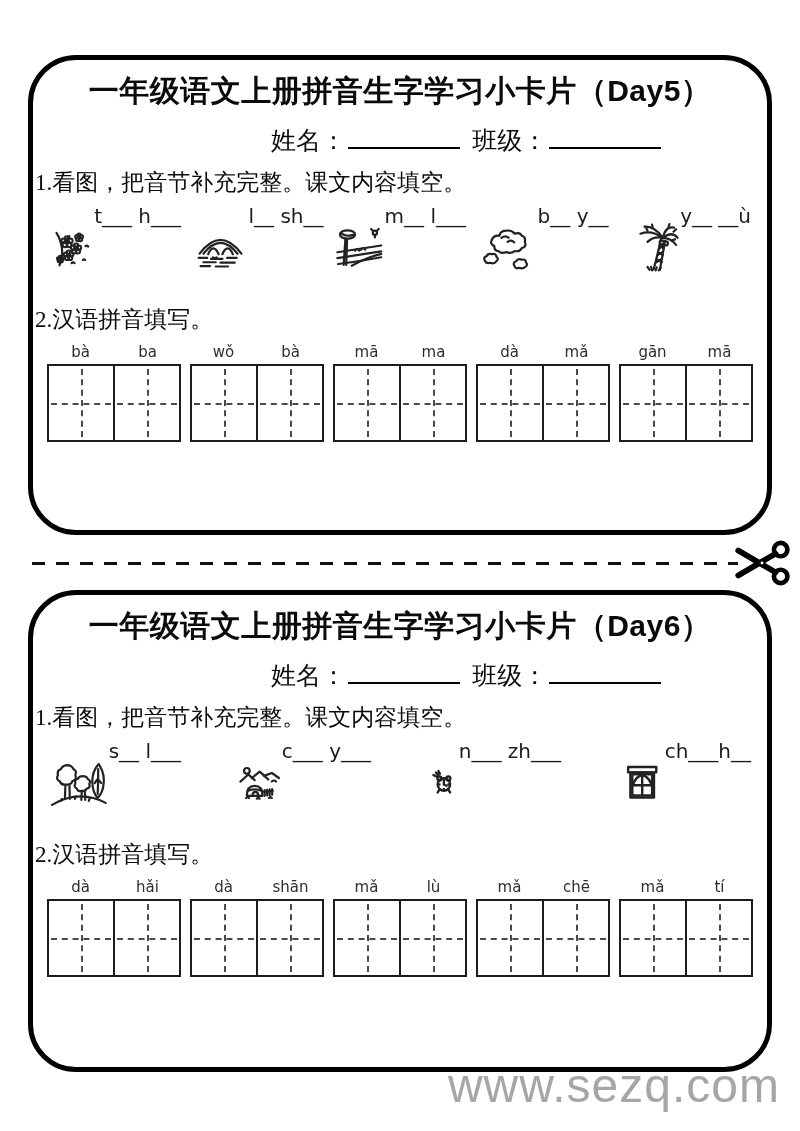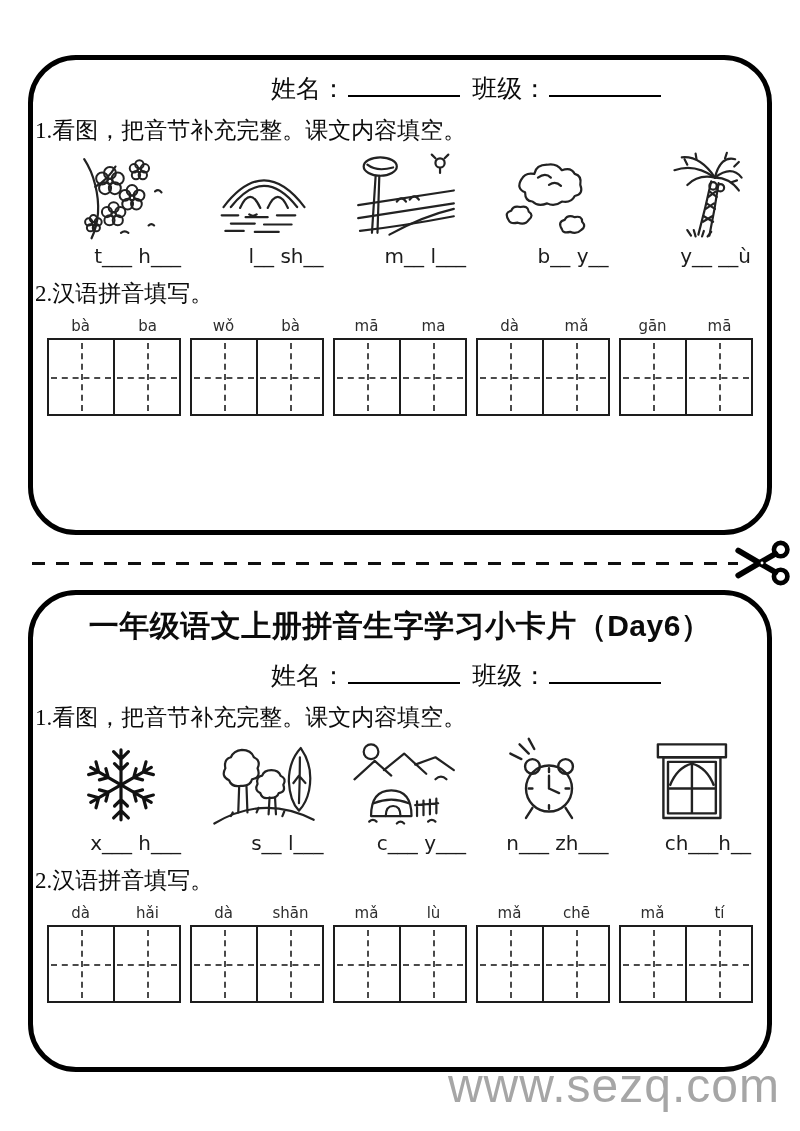"一年级语文上册拼音生字学习小卡片（Day5）" div.card-title { html: none -> <div>一年级语文上册拼音生字学习小卡片（Day5）</div> }
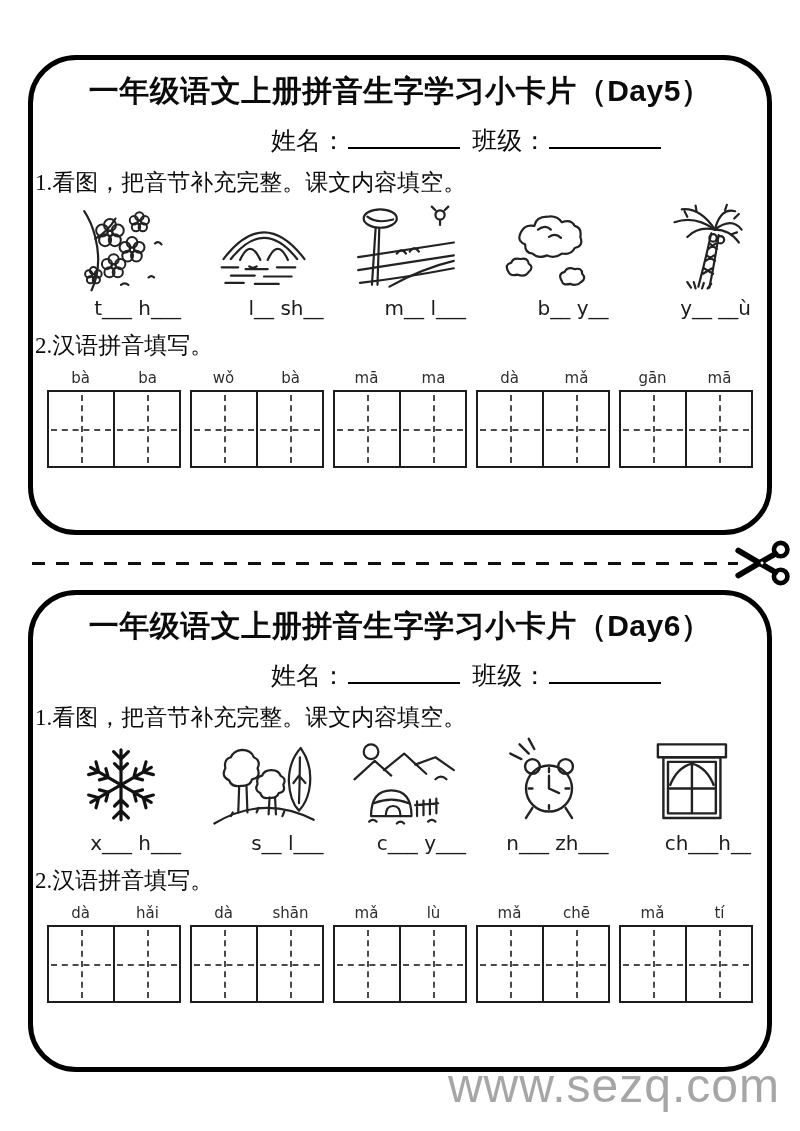"t___ h___" .item { align-items: flex-end -> flex-start; flex-direction: column -> row }
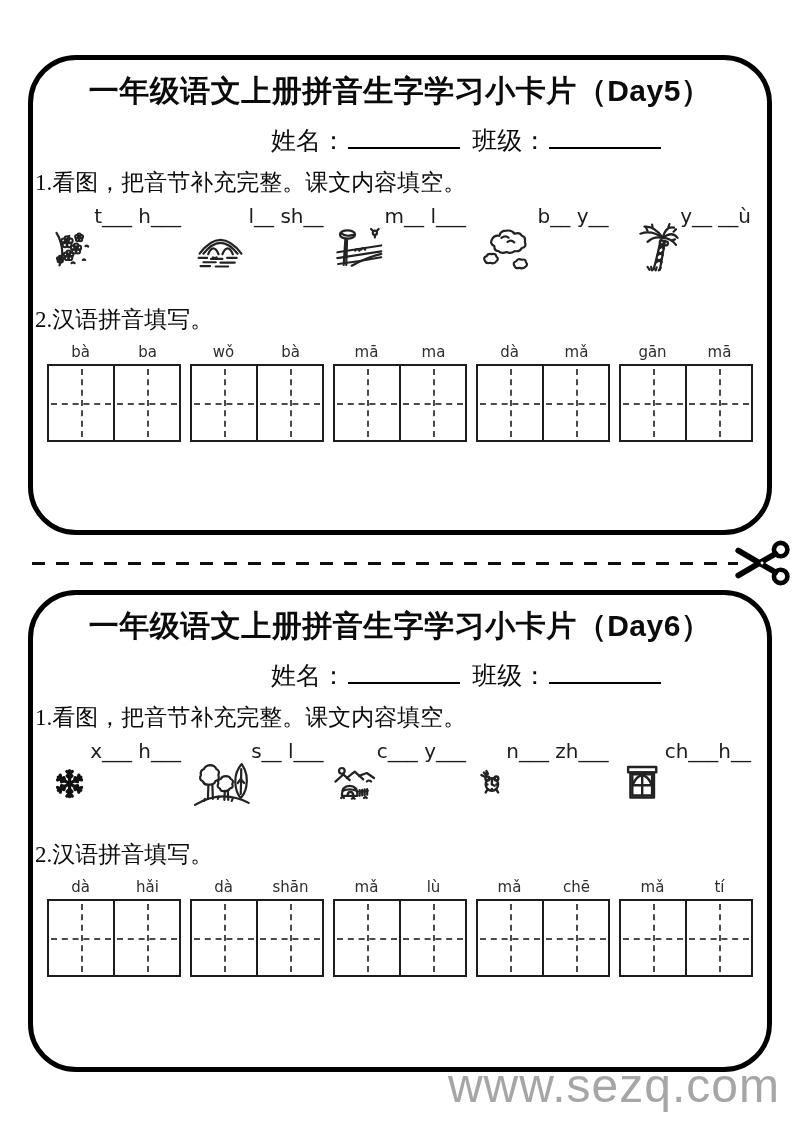"x___ h___" div.item { html: <div> <svg> <g> <g> <path></path> </g> <g> <path></path> </g> <g> <path></path> </g> <g> <path></path> </g> <g> <path></path> </g> <g> <path></path> </g> </g> </svg> <div>x___ h___</div> </div> -> none }
